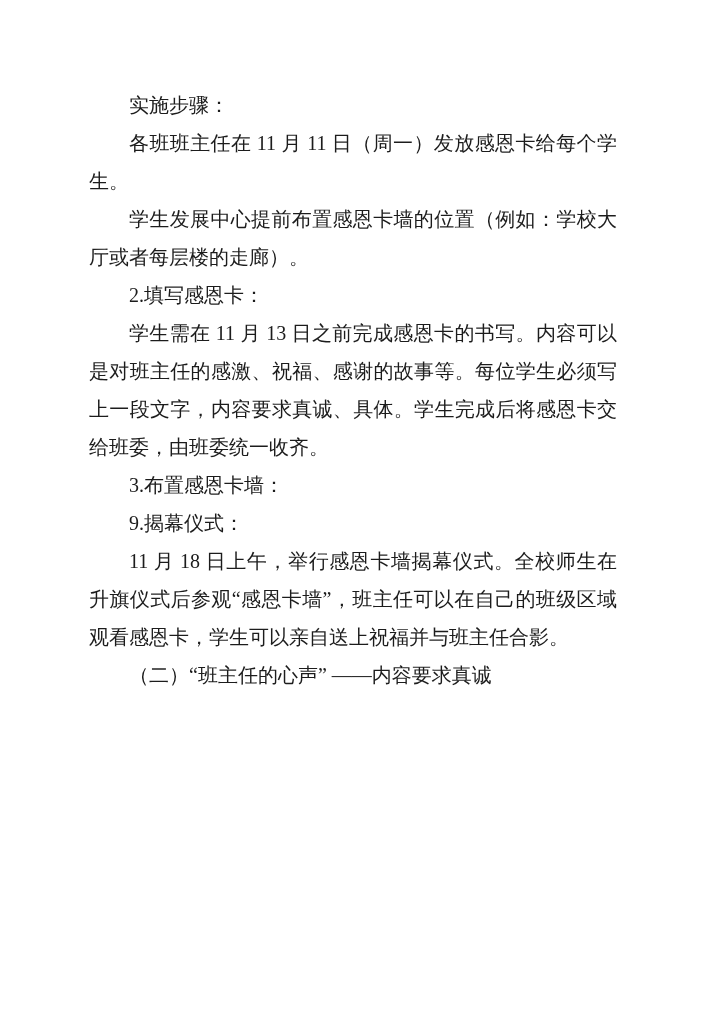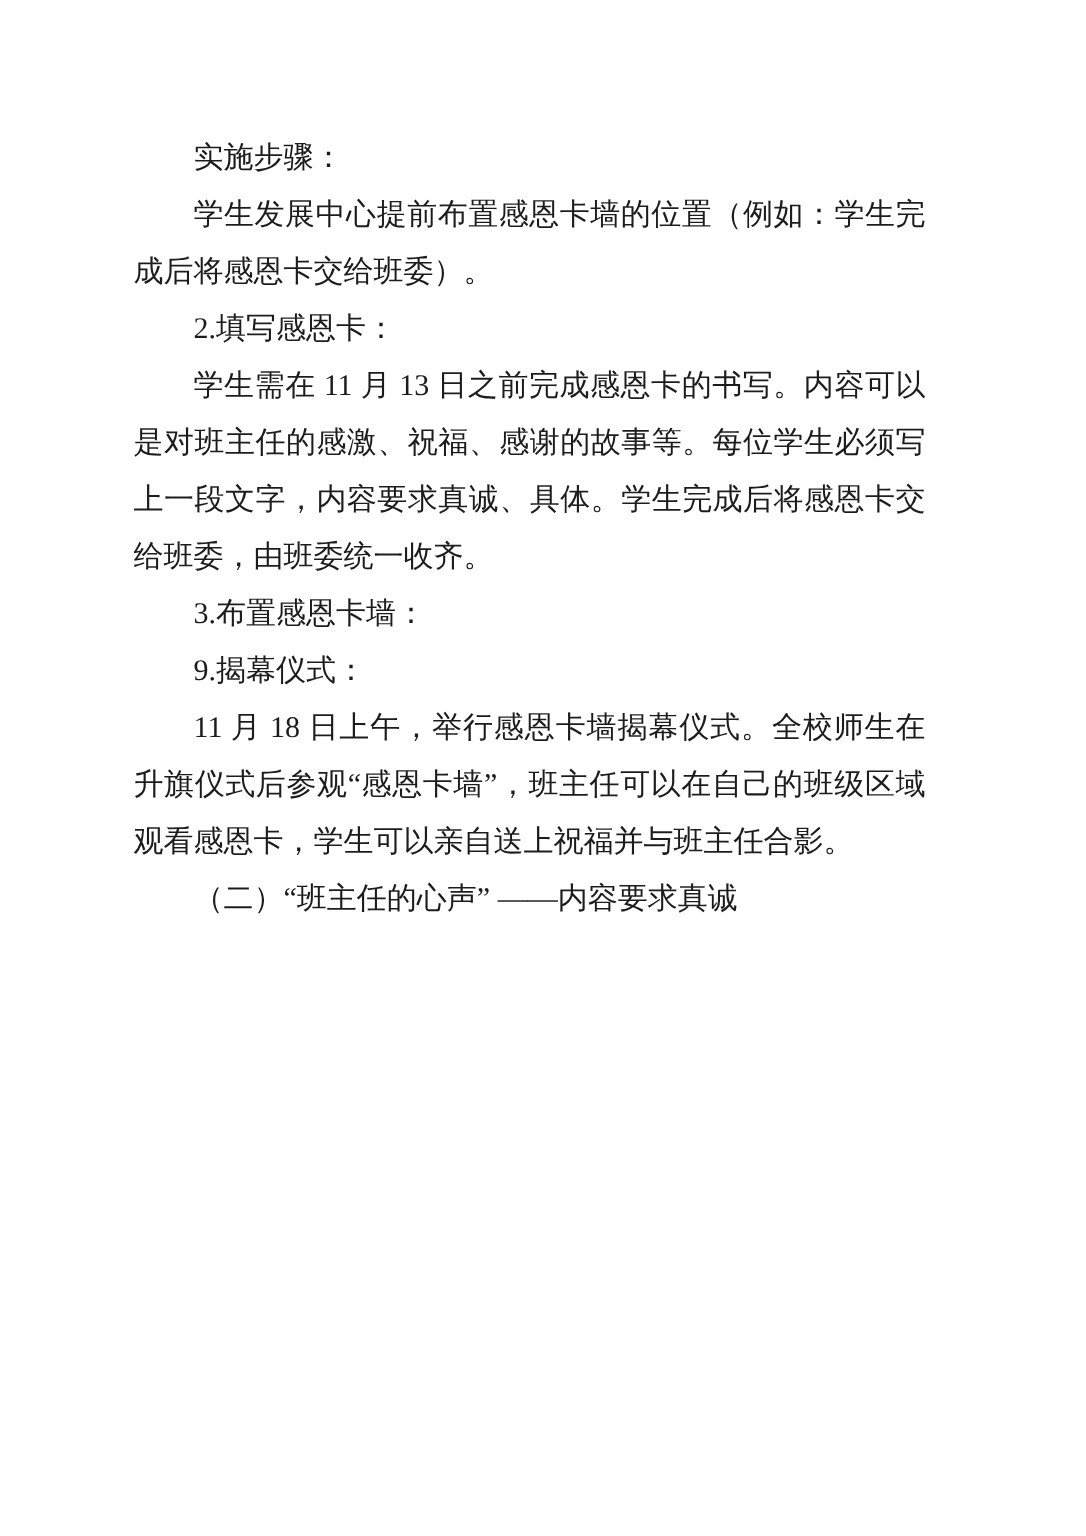"各班班主任在 11 月 11 日（周一）发放感恩卡给每个学生。" p { html: none -> <p>各班班主任在 11 月 11 日（周一）发放感恩卡给每个学生。</p> }
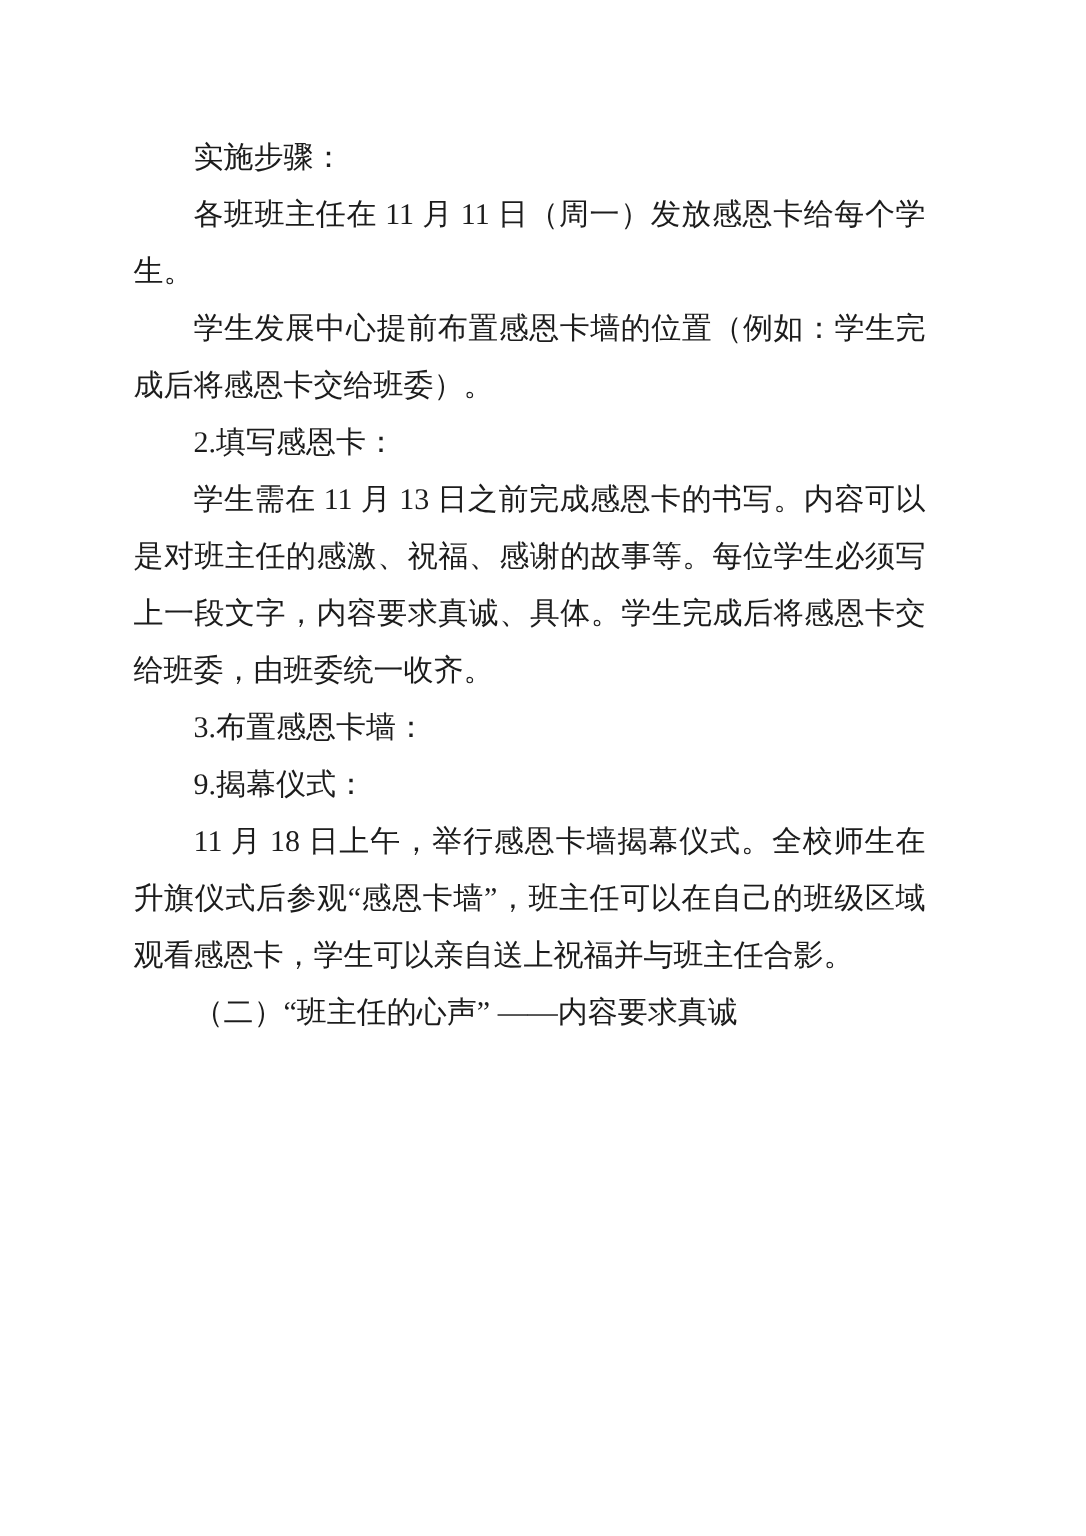"学生发展中心提前布置感恩卡墙的位置（例如：学生完成后将感恩卡交给班委）。" p { text: 生完成后将感恩卡交给班委 -> 校大厅或者每层楼的走廊 }
